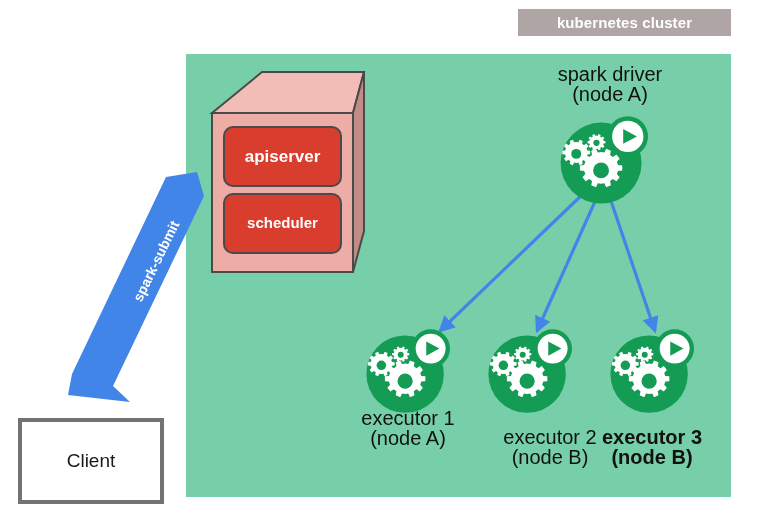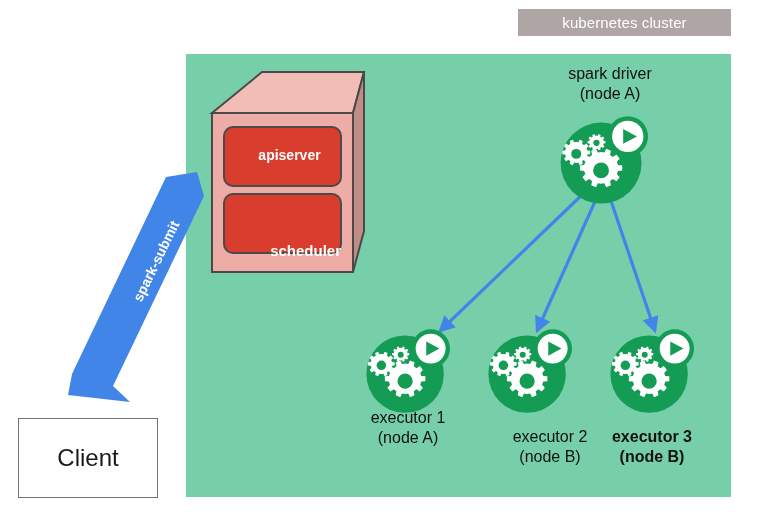"kubernetes cluster" #cluster-badge { font-weight: normal -> bold }
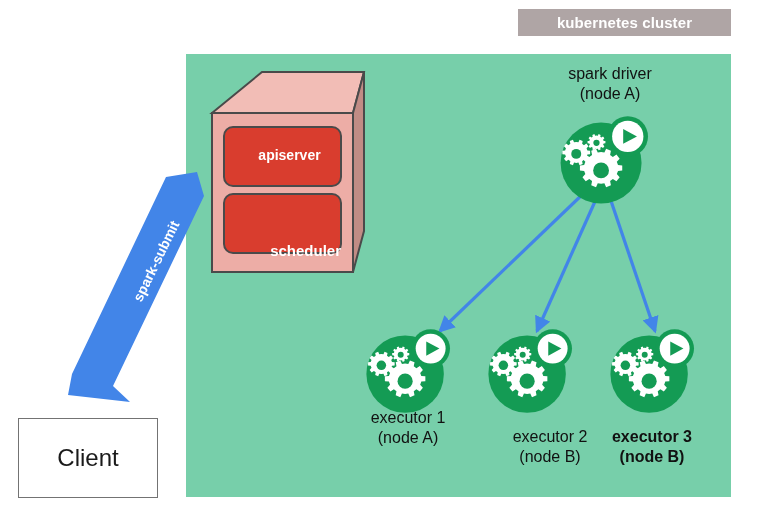"spark driver" .node-label { font-size: 16px -> 20px }
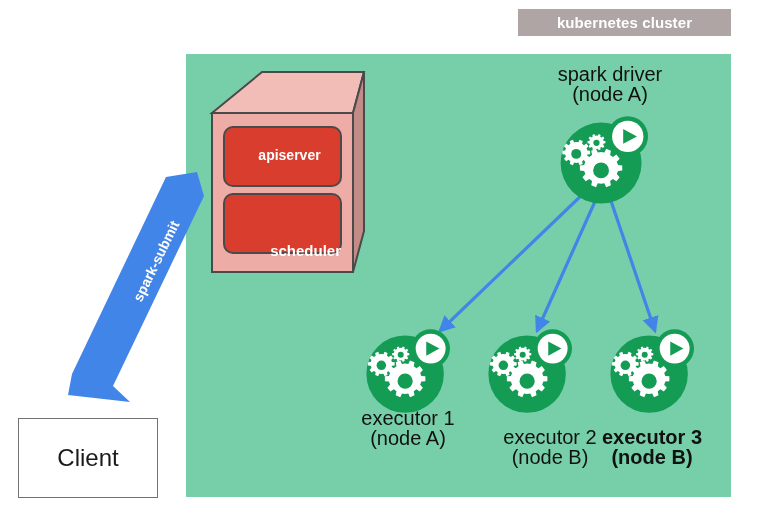"apiserver" div { font-size: 14px -> 17px; margin-left: 7px -> none }
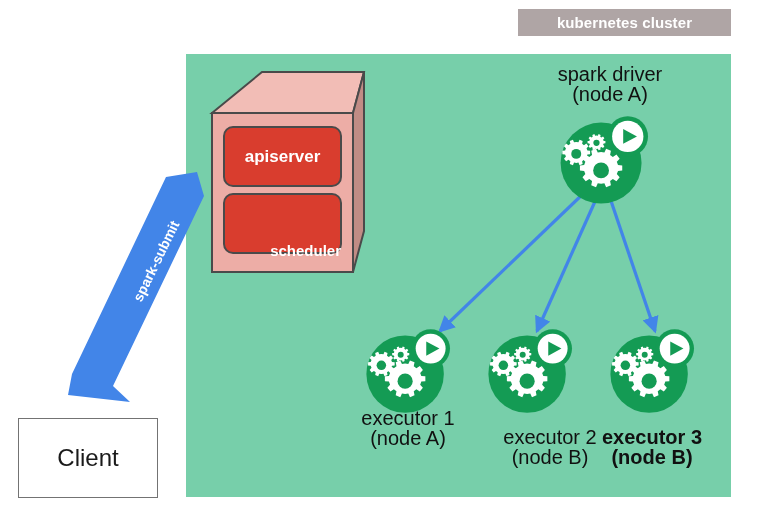"scheduler" div { margin-top: 28px -> none; text-align: right -> center }
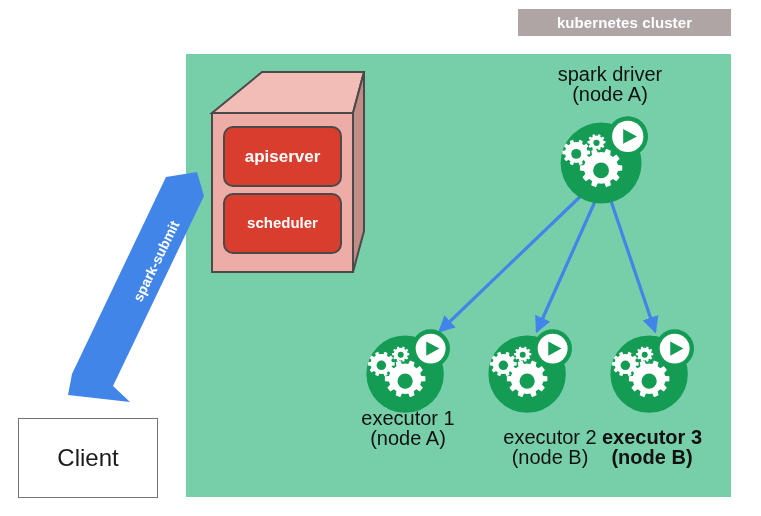"Client" #client-box { border: 1px solid #737373 -> 4px solid #737373; font-size: 24px -> 19px }
